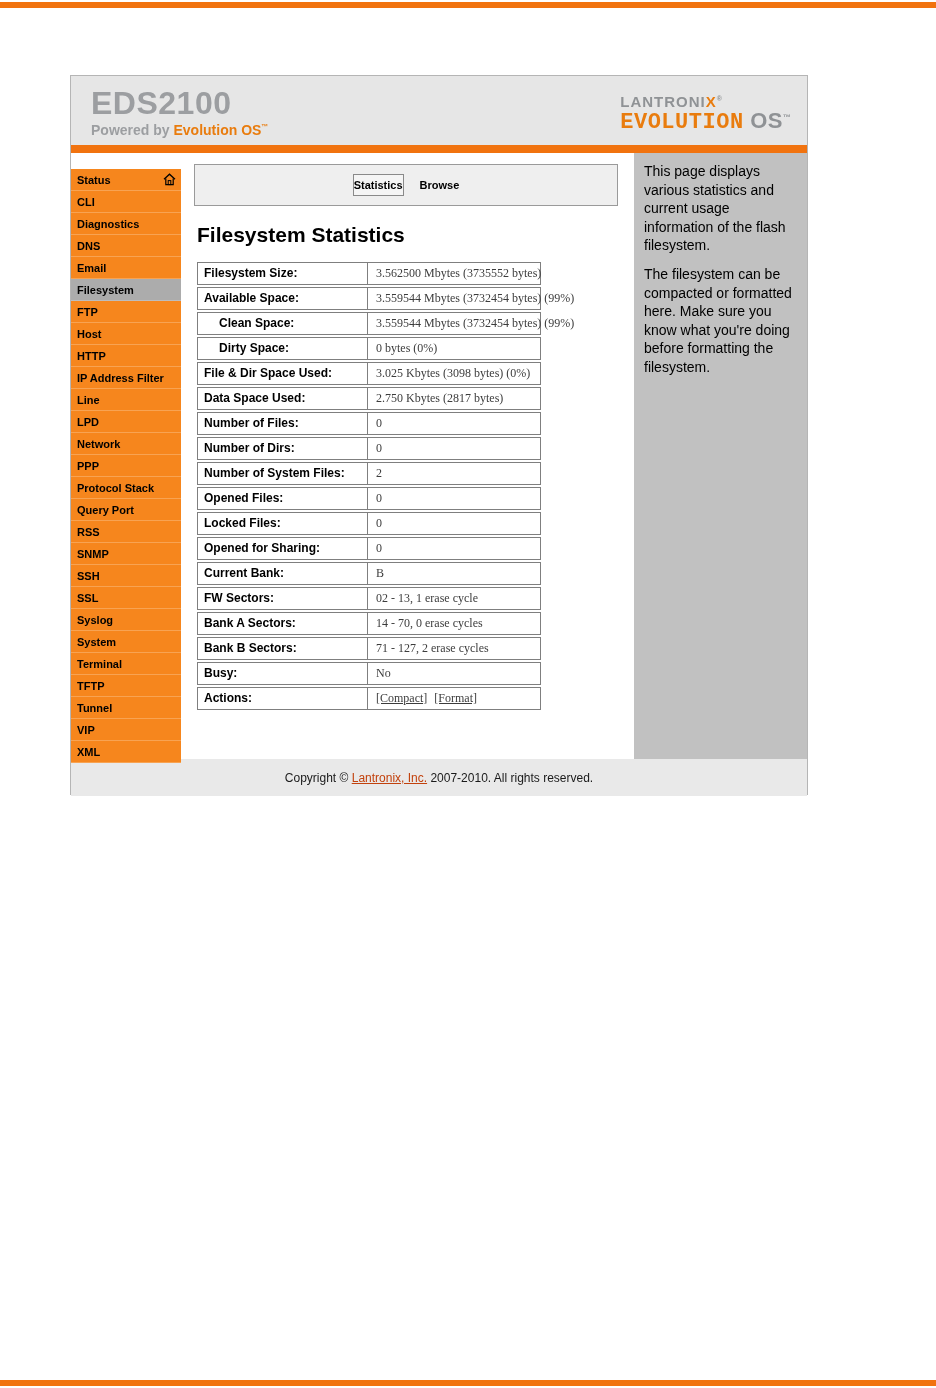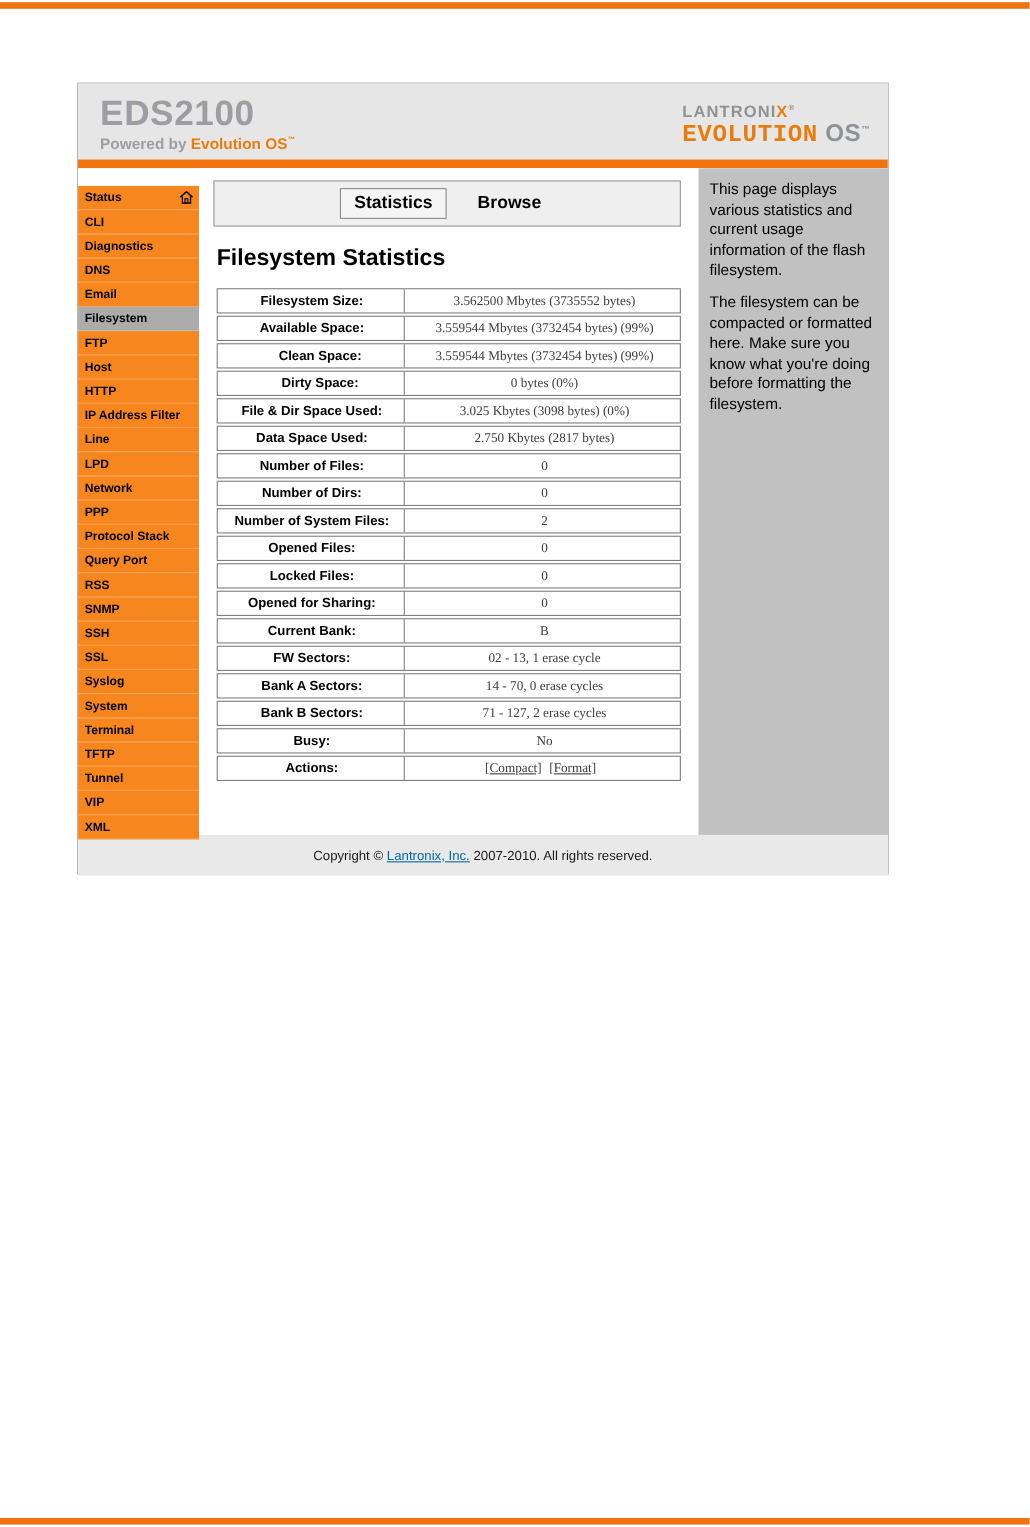"Statistics" .tab { font-size: 16px -> 11px; padding: 4px 12px -> 4px 0 }
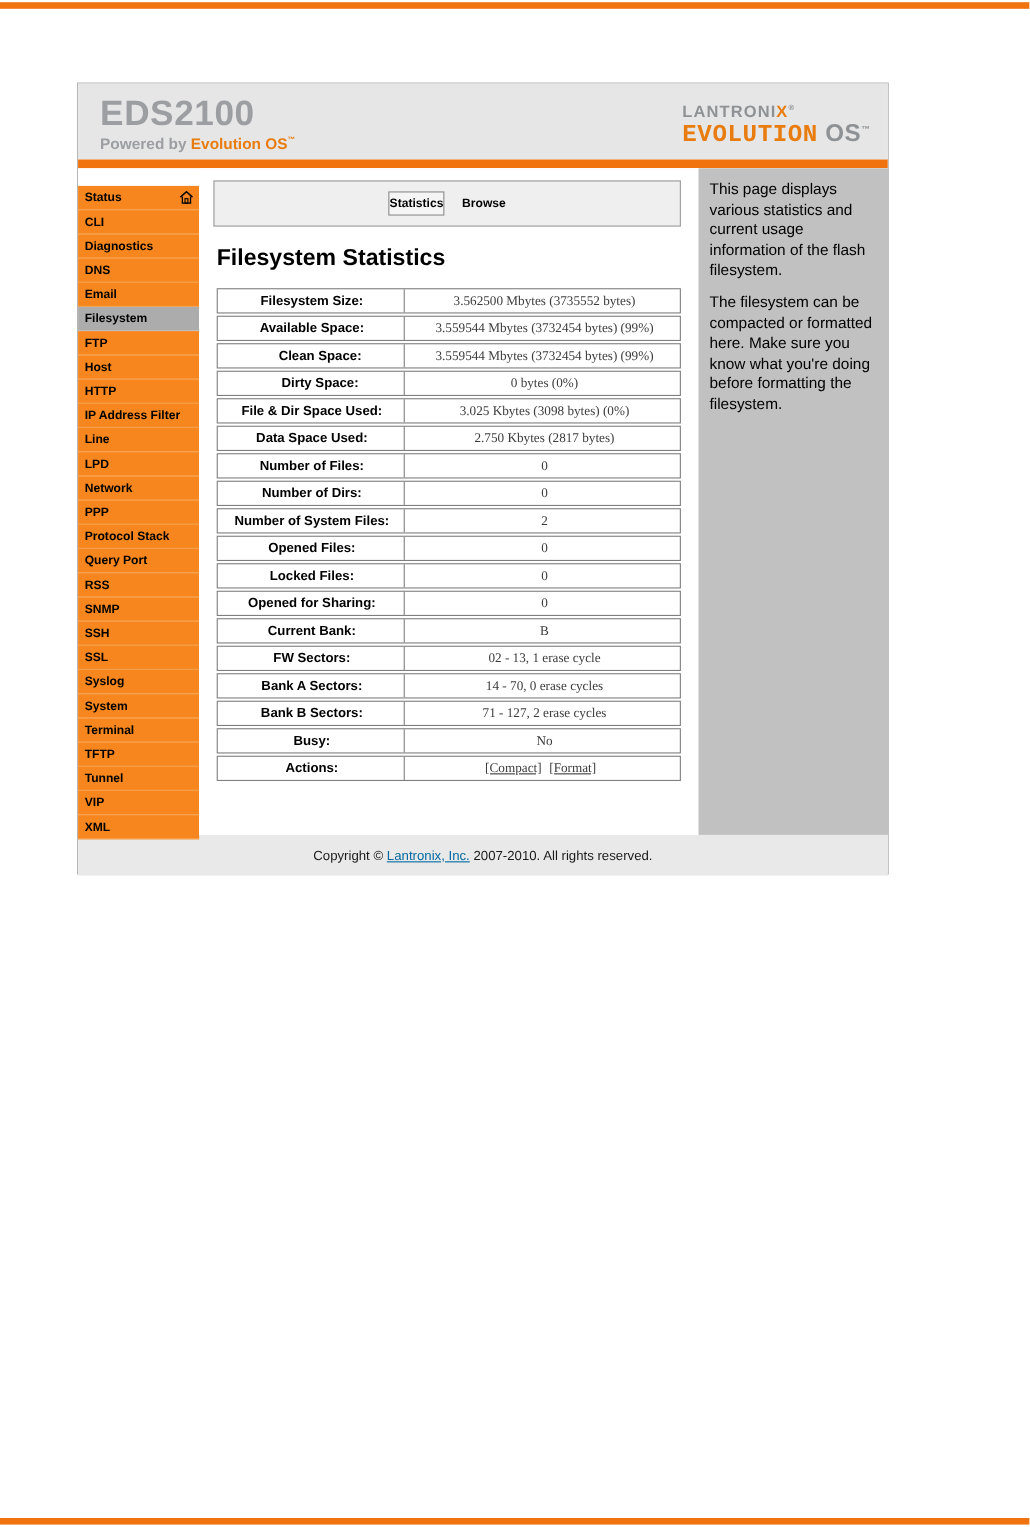"Filesystem Size:" .stats-table { text-align: center -> none; width: 422px -> 344px }
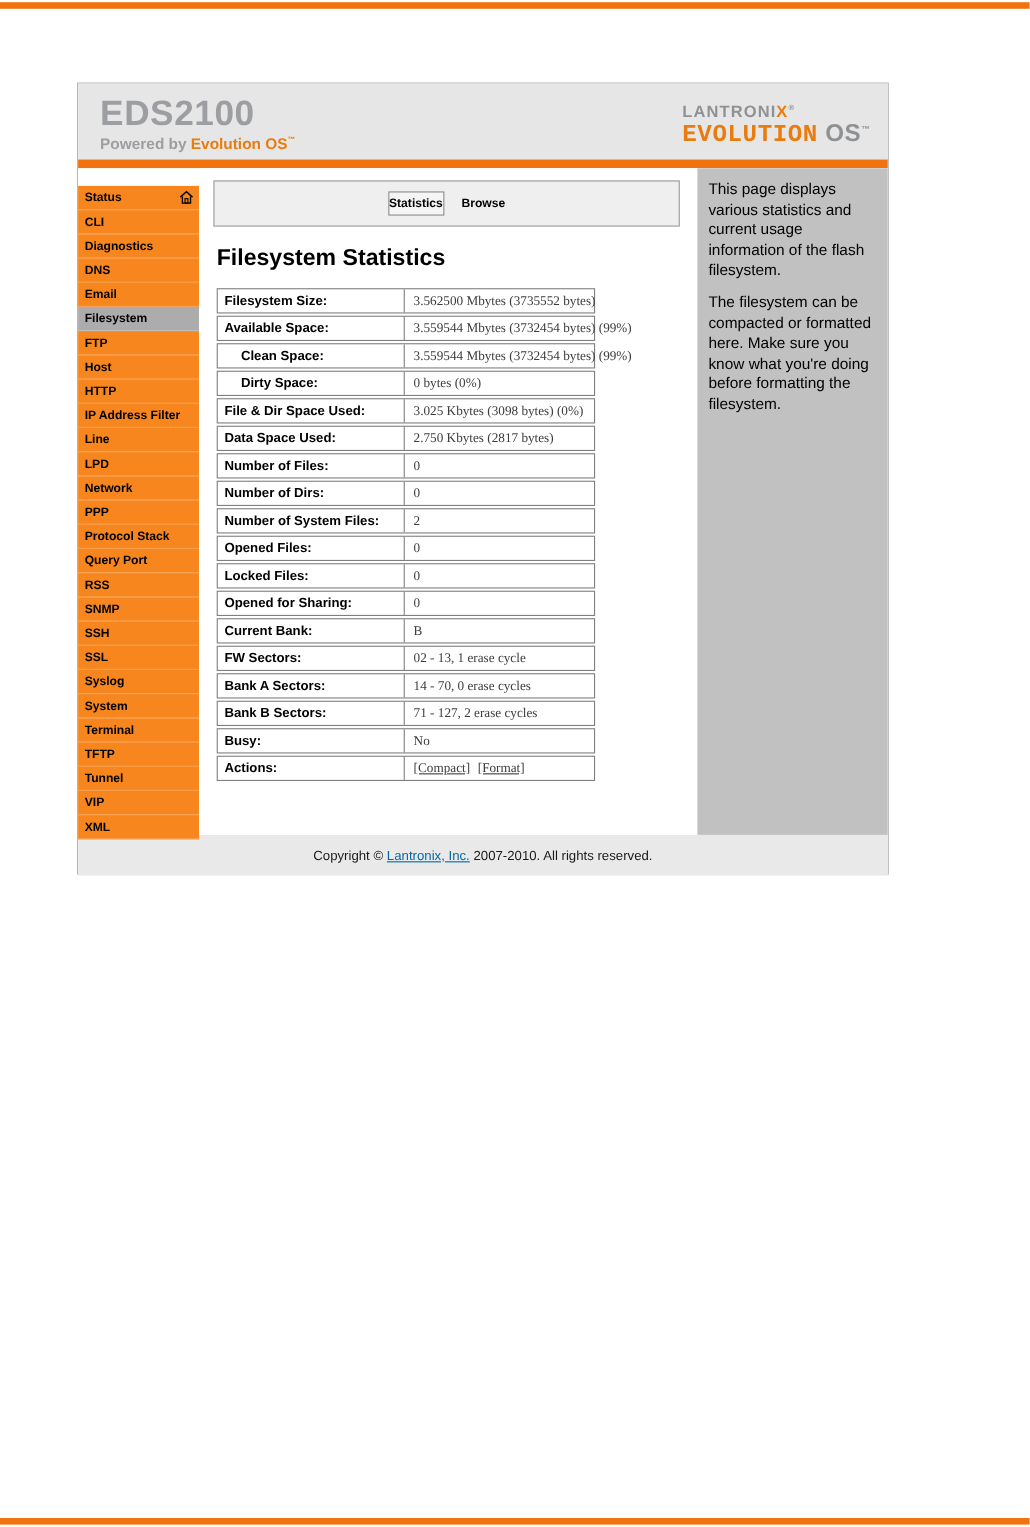"Lantronix, Inc." .footer-link { color: #0369a1 -> #c2410c }
